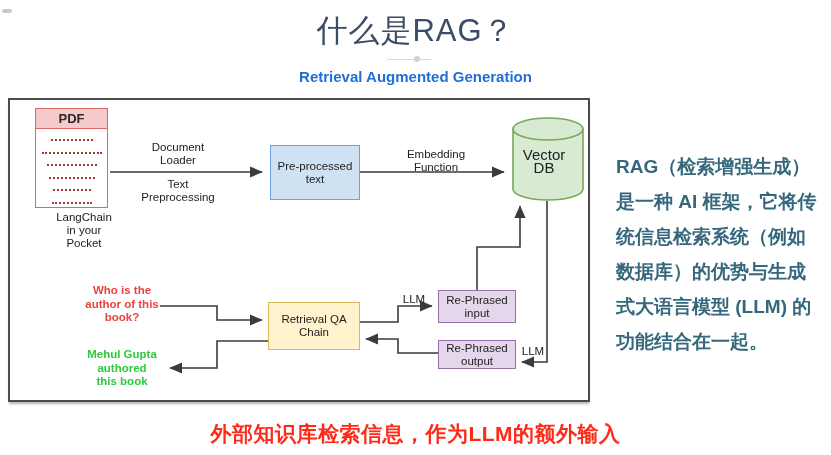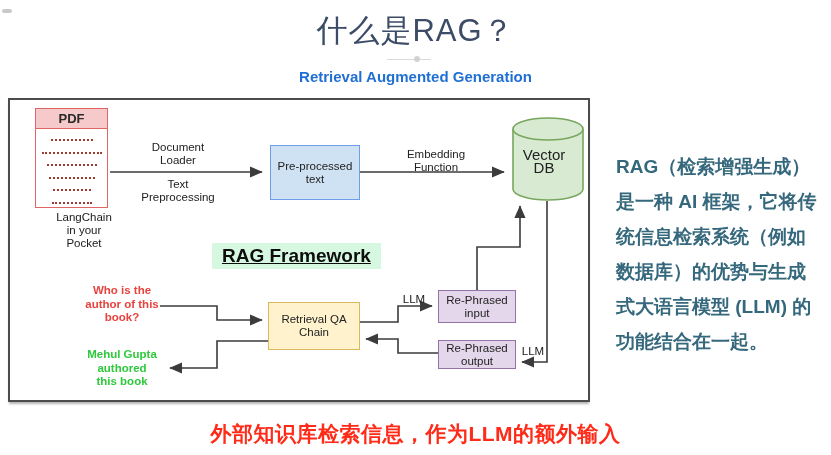"RAG Framework" div.abs { html: <div>RAG Framework</div> -> none }
